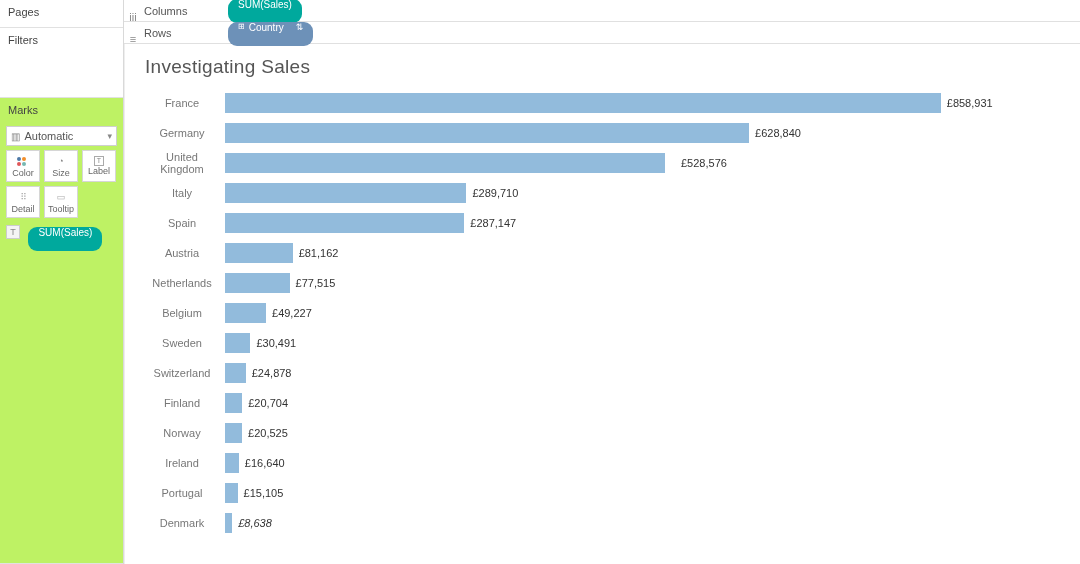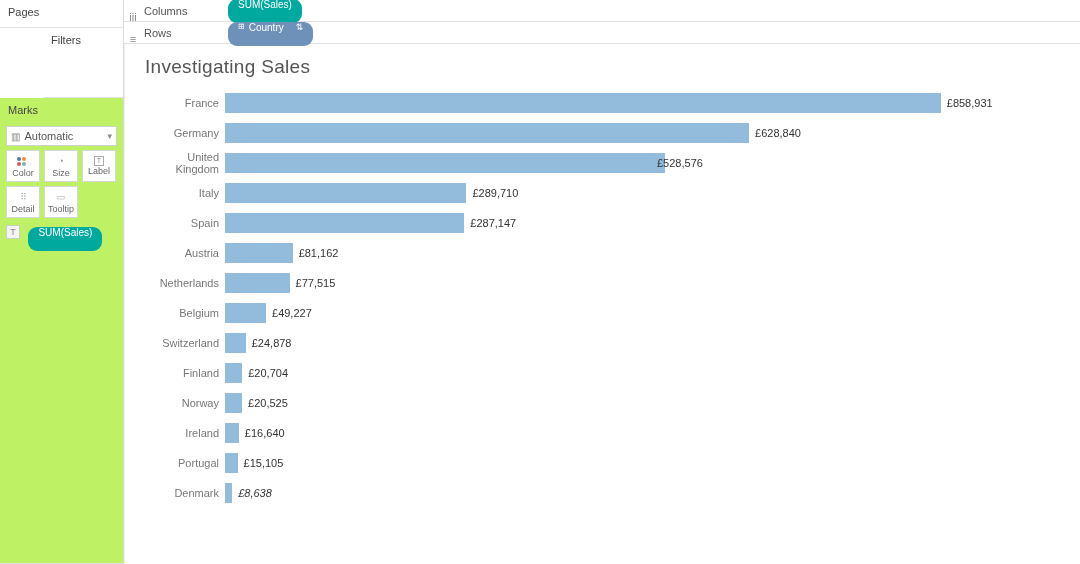"Filters" .filters-panel { margin-left: 43px -> none }
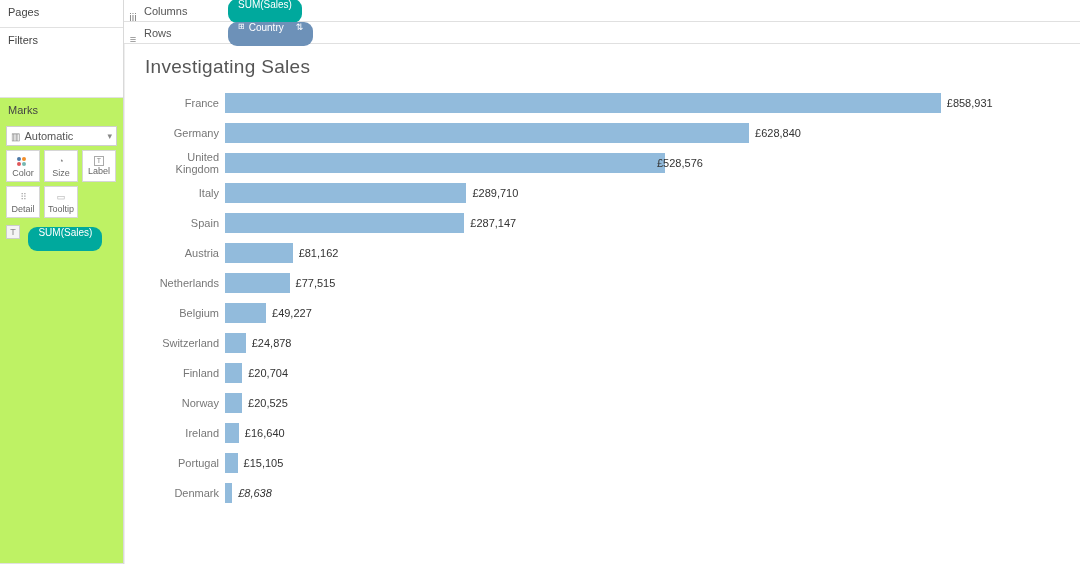"France" .bar-cat { text-align: right -> center }
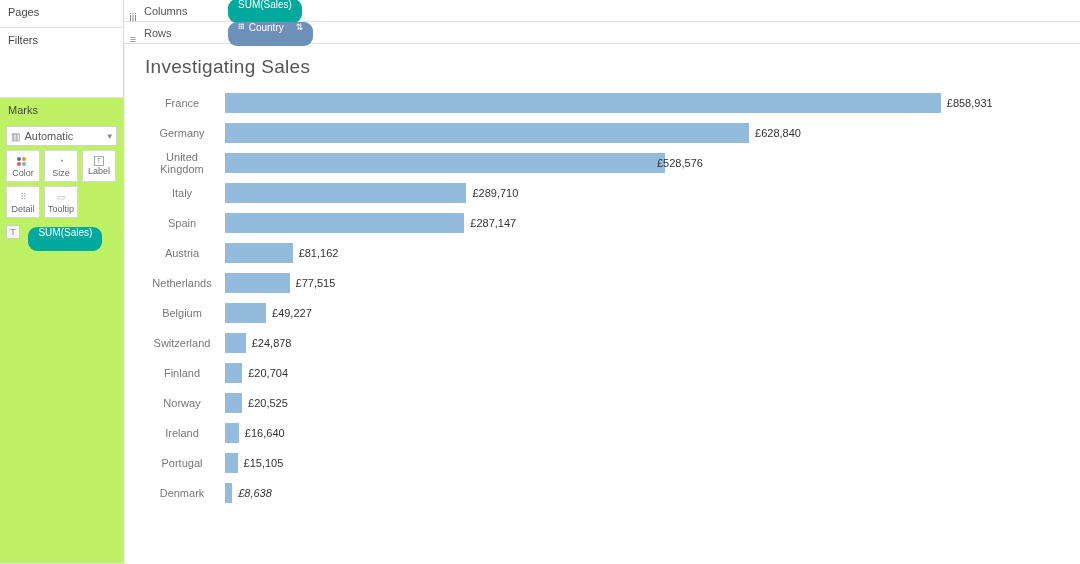"£528,576" div.bar-label { left: 426px -> 450px }
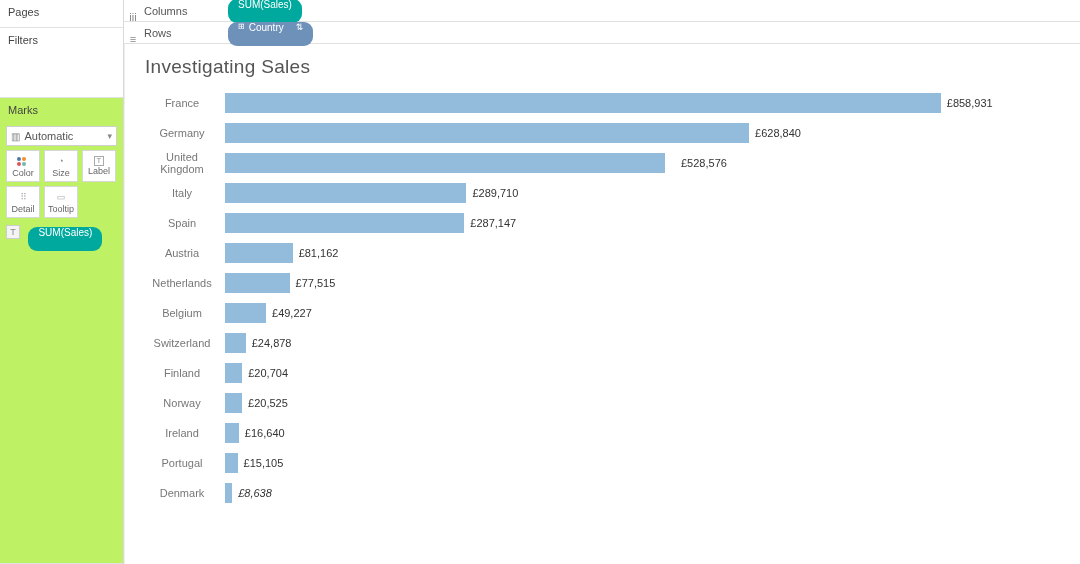"Sweden" div.bar-row { html: none -> <div> <div>Sweden</div> <div> <div></div> <div>£30,491</div> </div> </div> }
